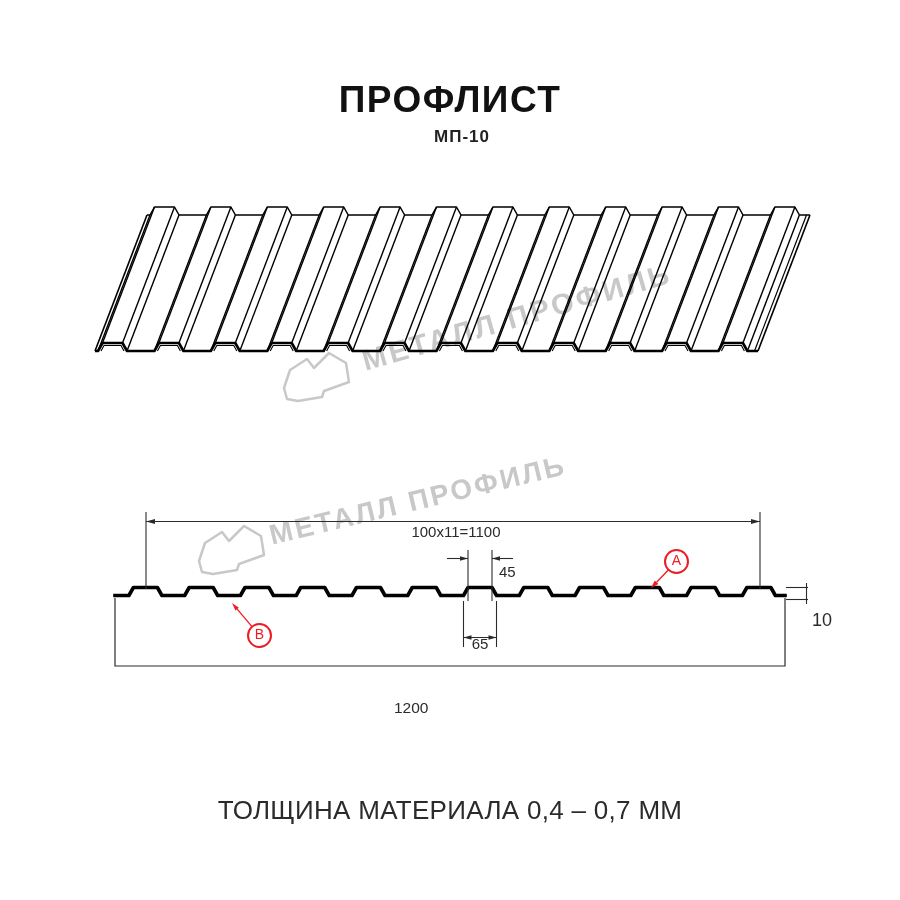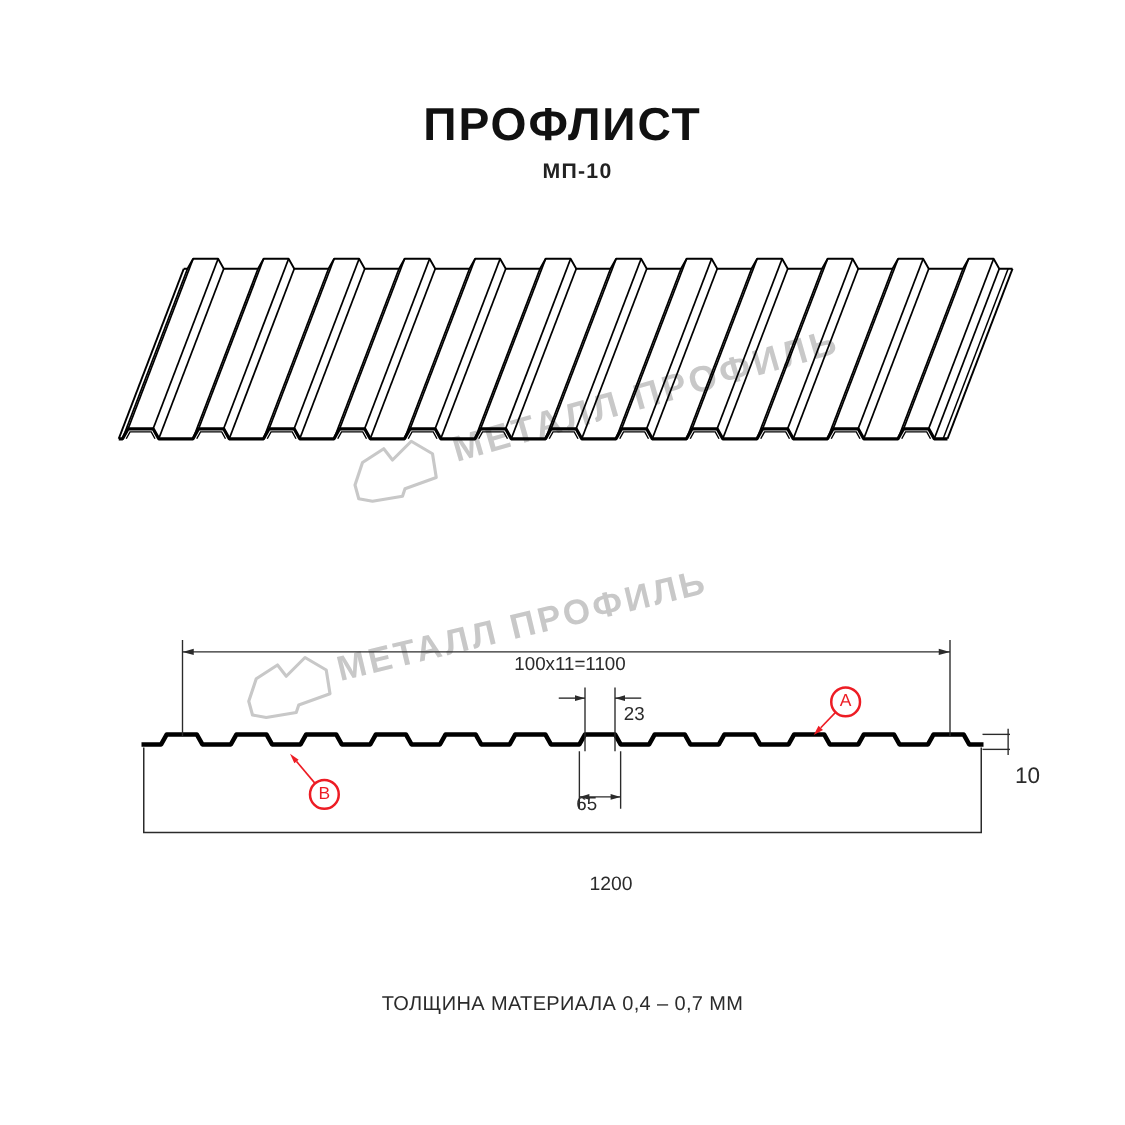"23" div.dim { text: 23 -> 45 }
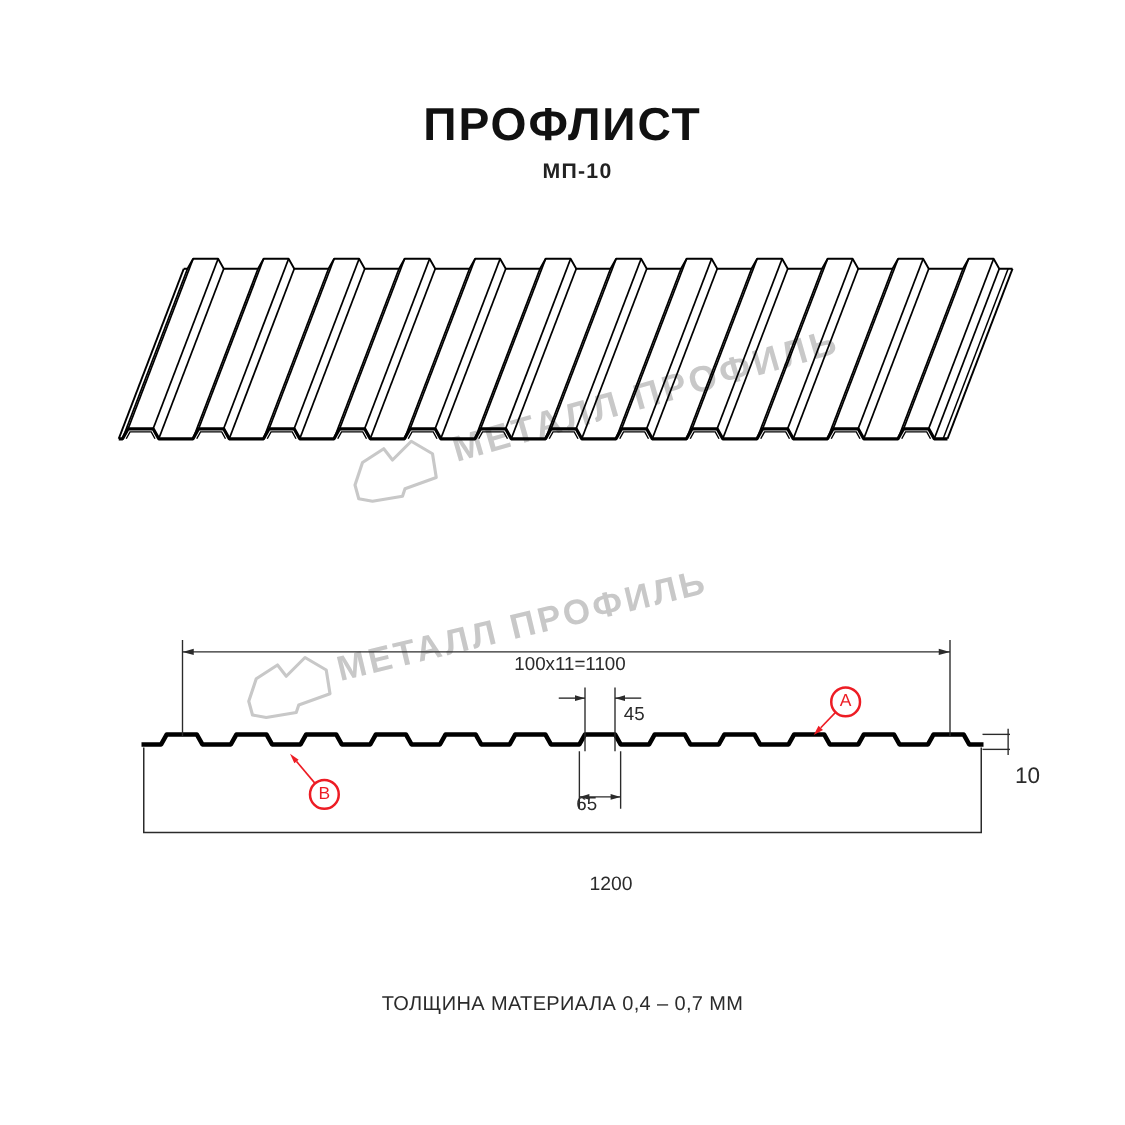"65" div.dim { text-align: none -> center }
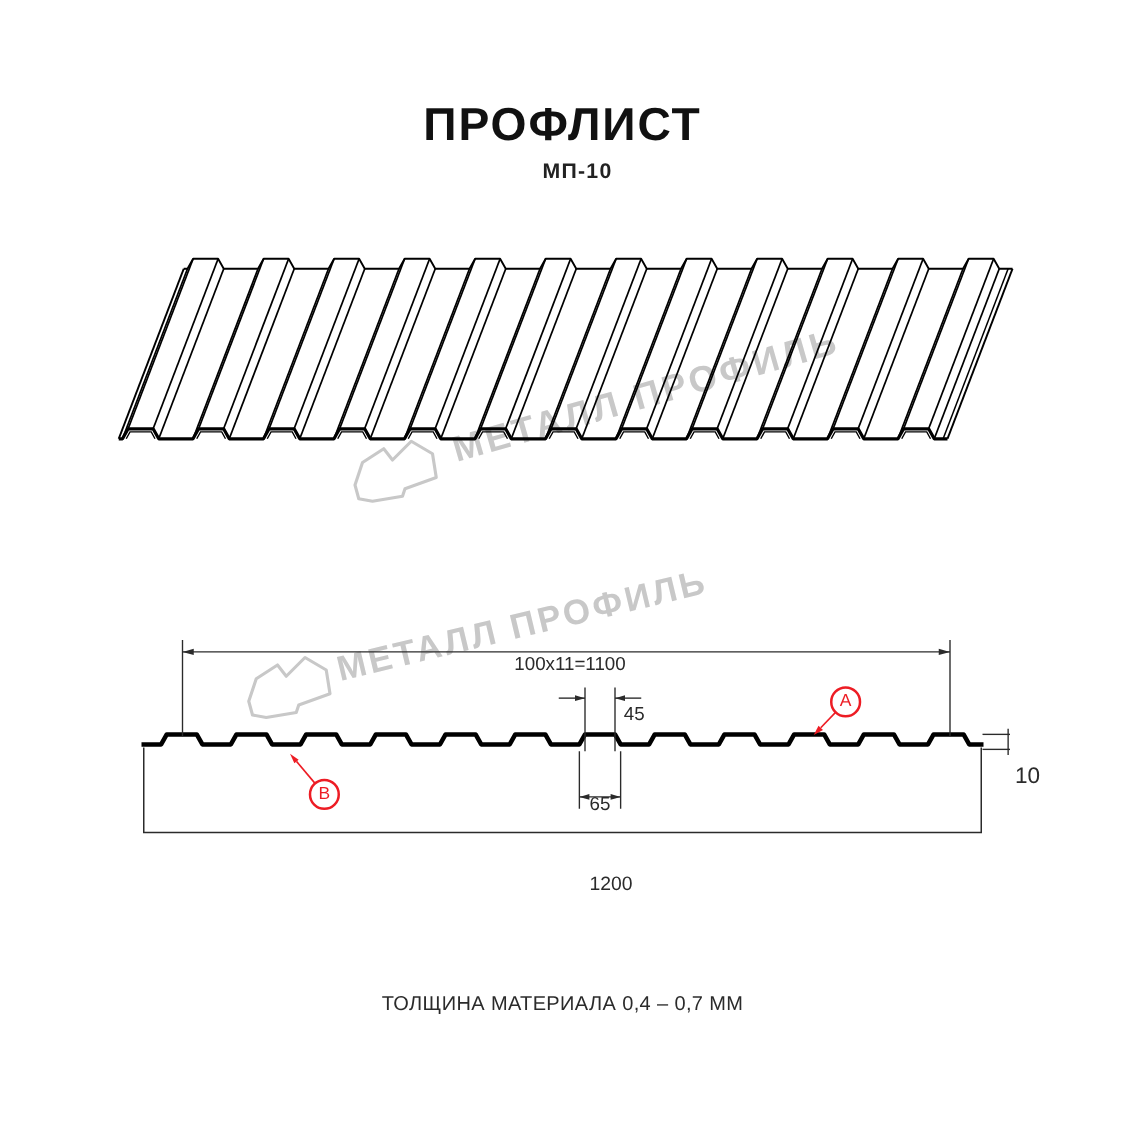"1200" div.dim { text-align: right -> left }
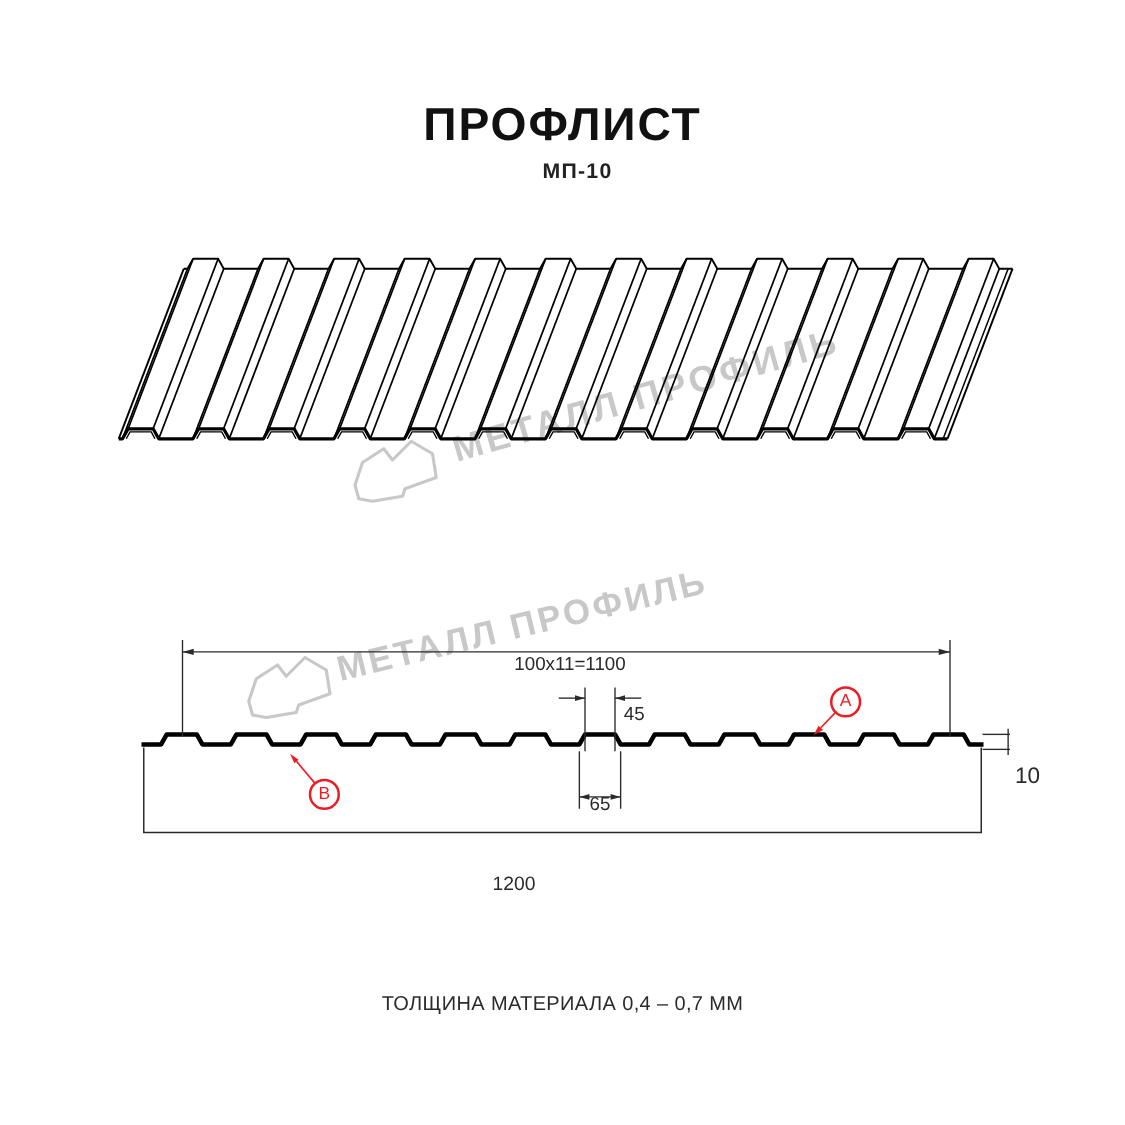"ТОЛЩИНА МАТЕРИАЛА 0,4 – 0,7" .footer { font-size: 16px -> 26px }
